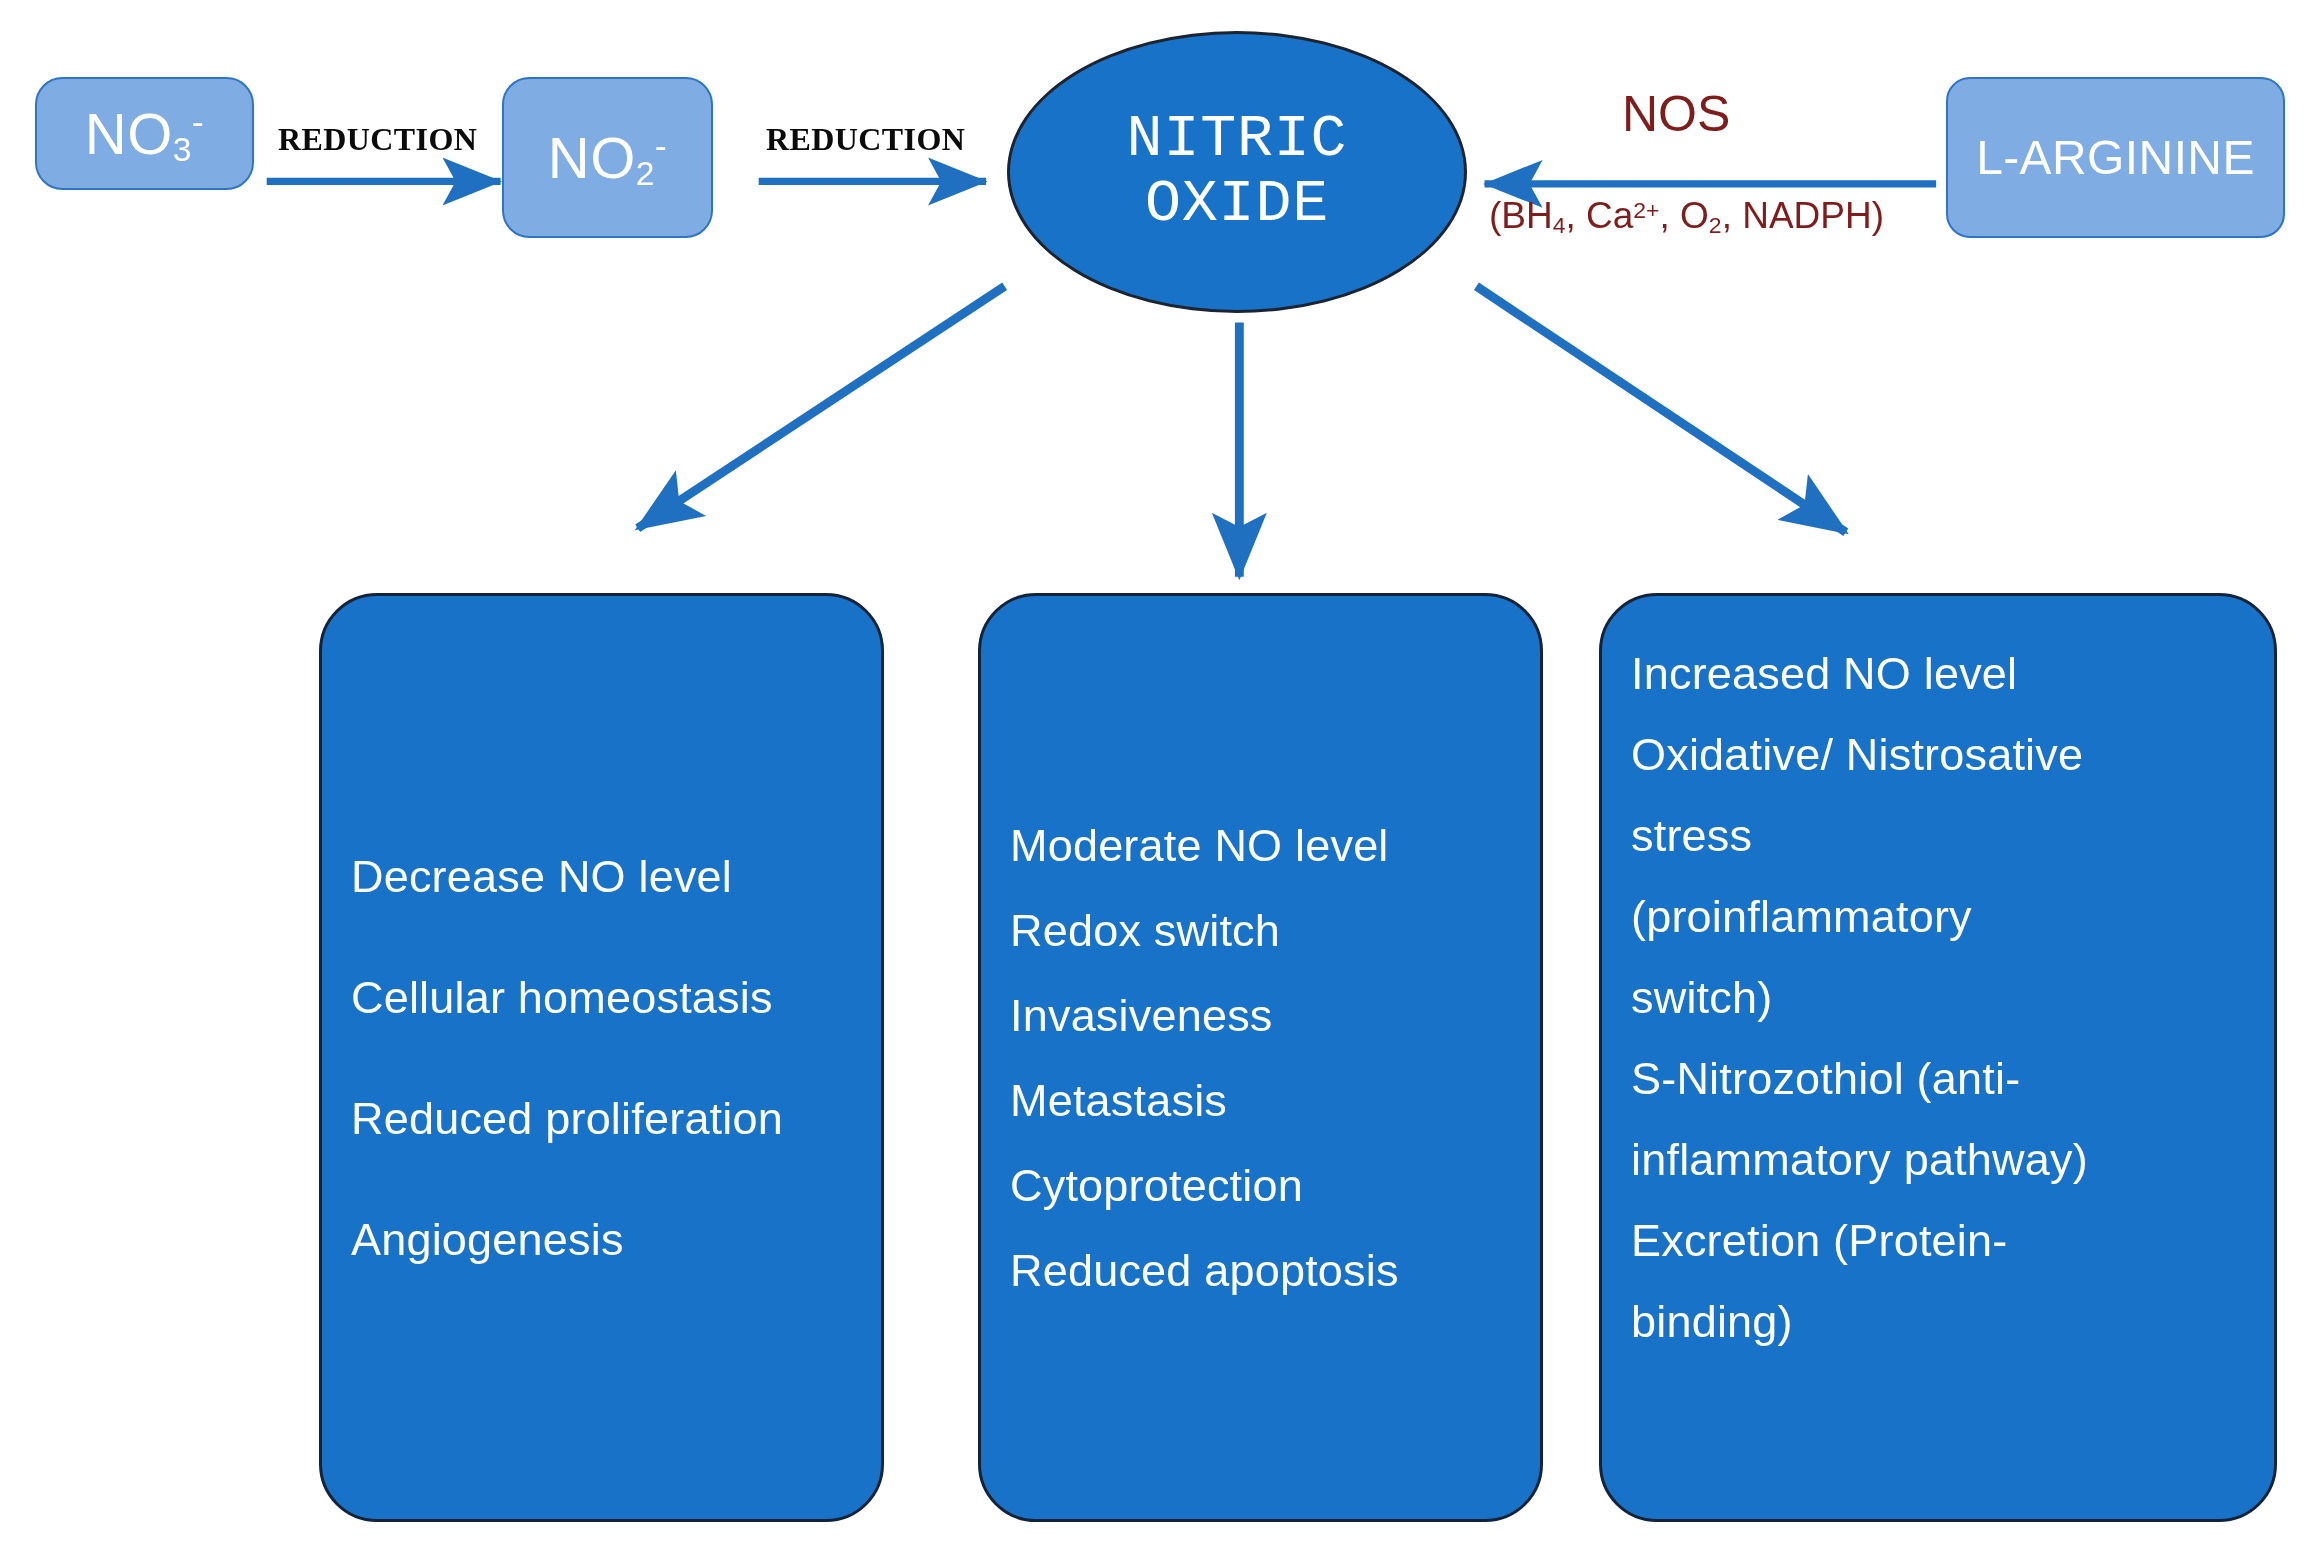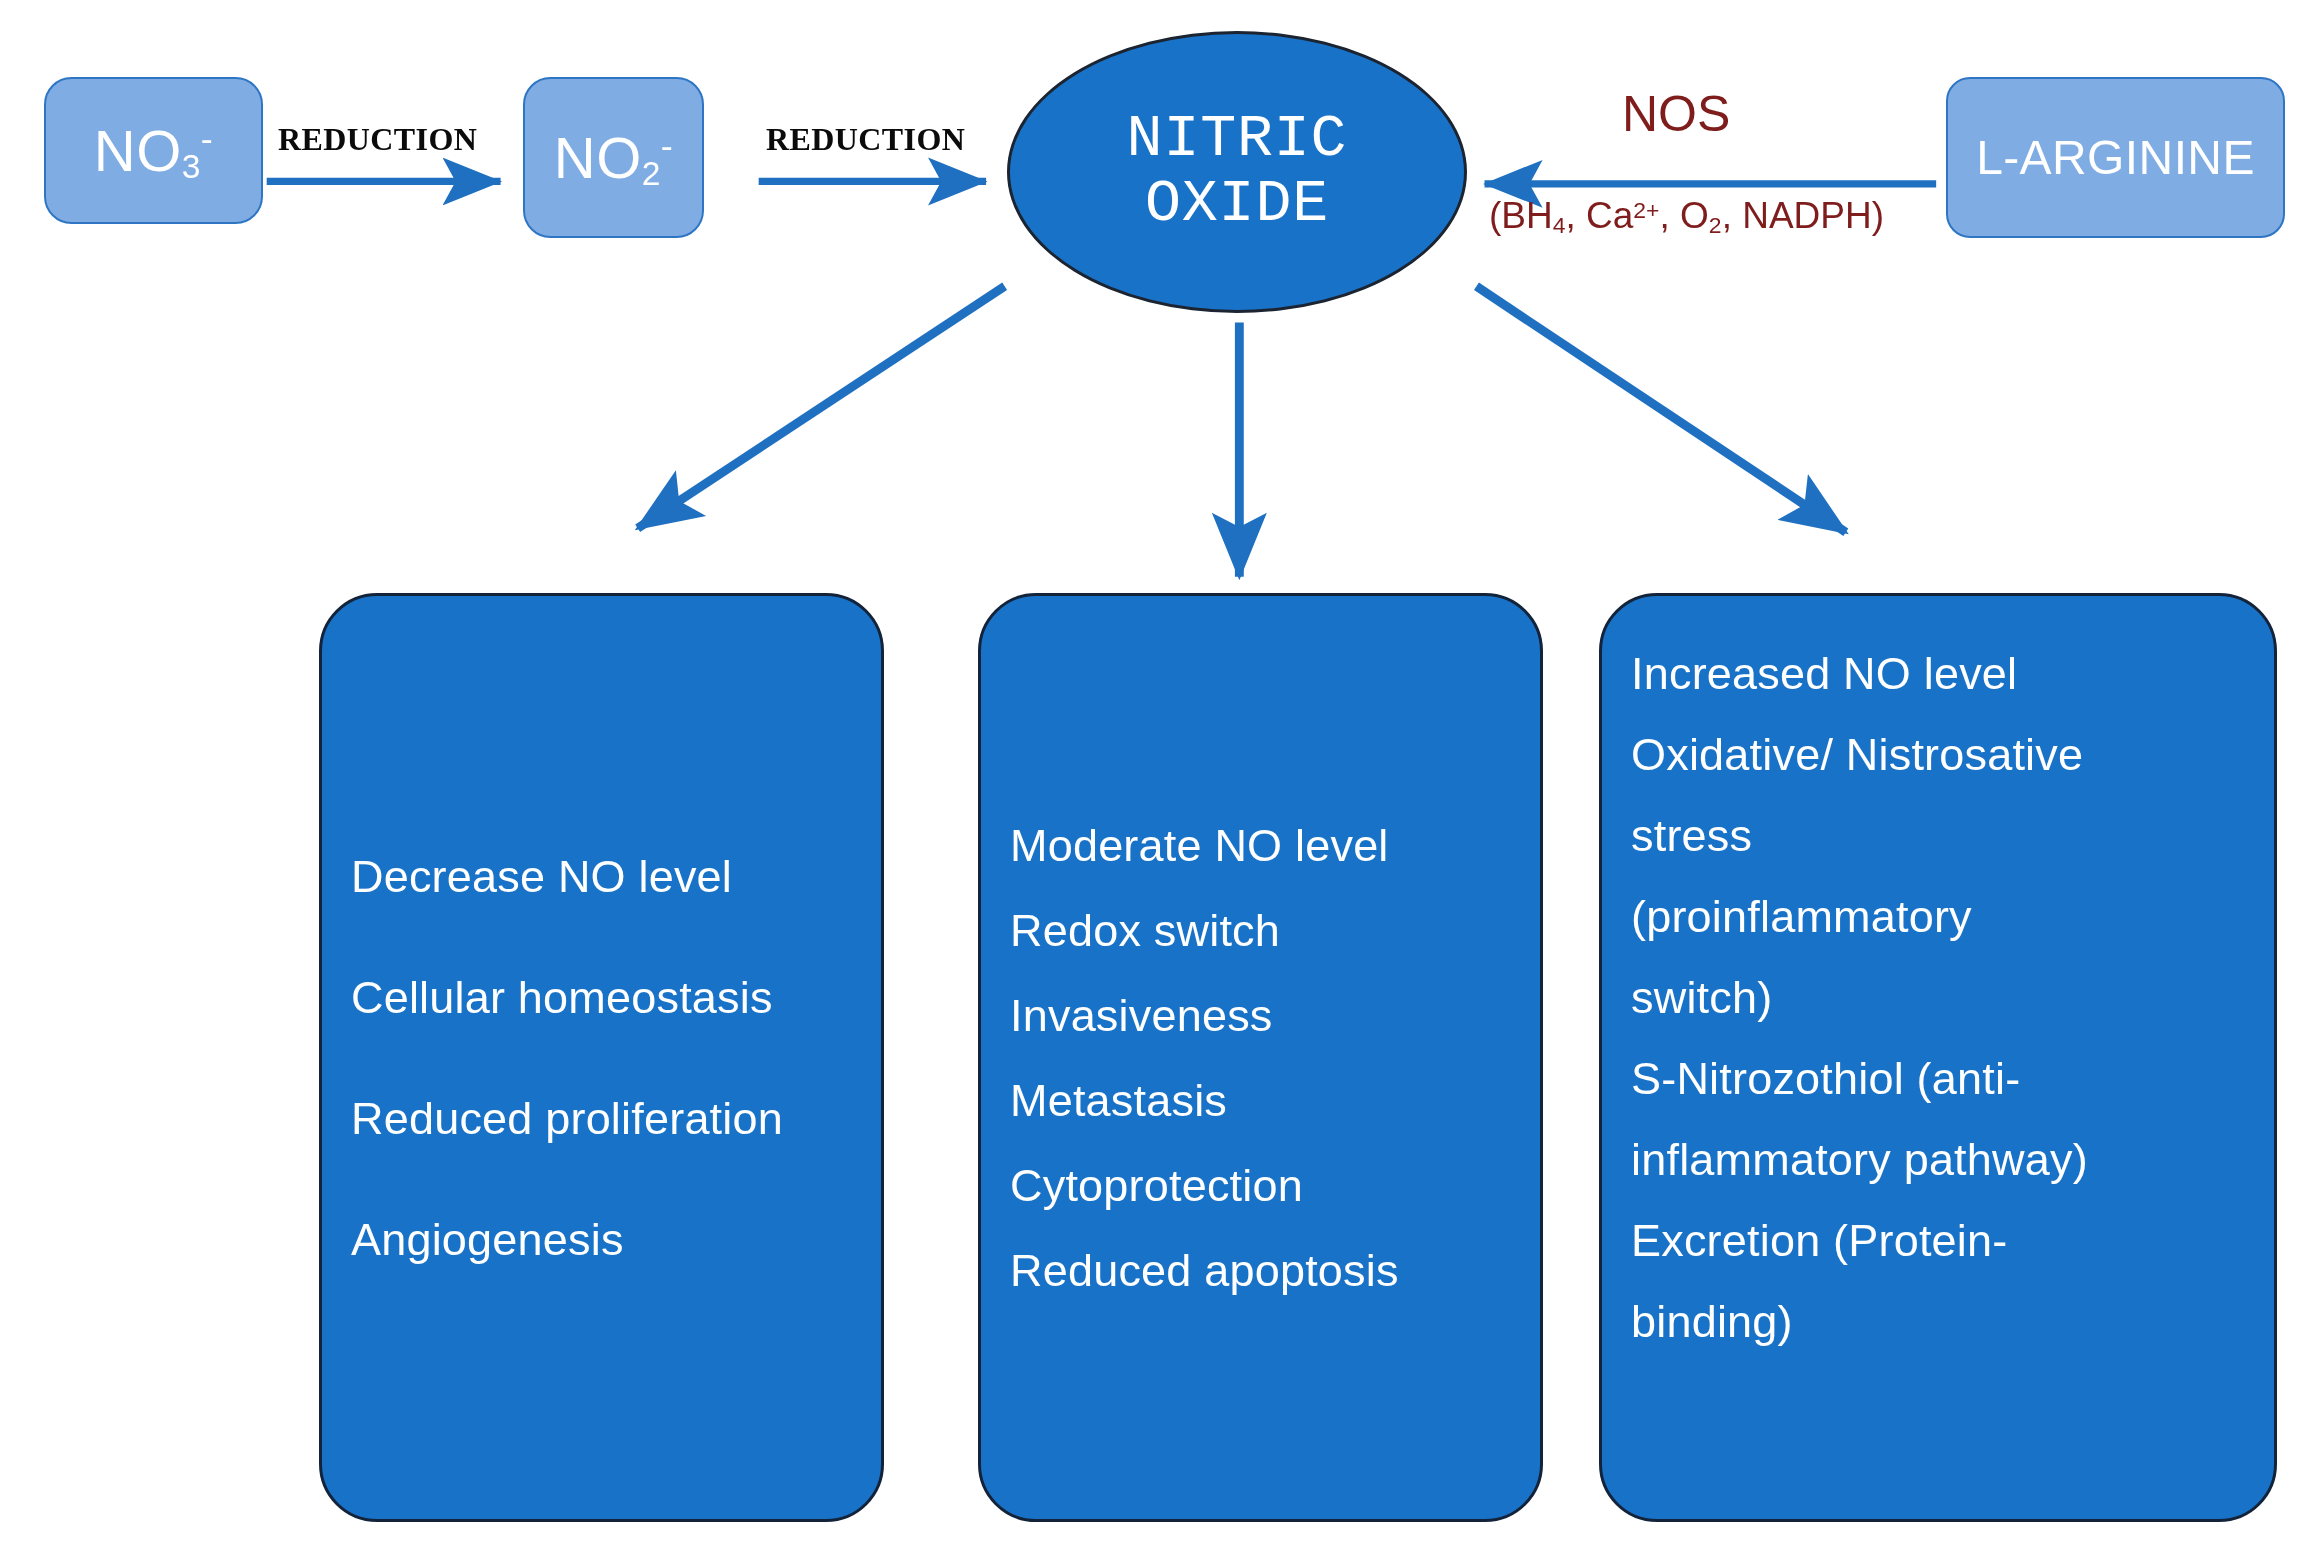"NO3-" #box-no3 { height: 147px -> 113px; left: 44px -> 35px }
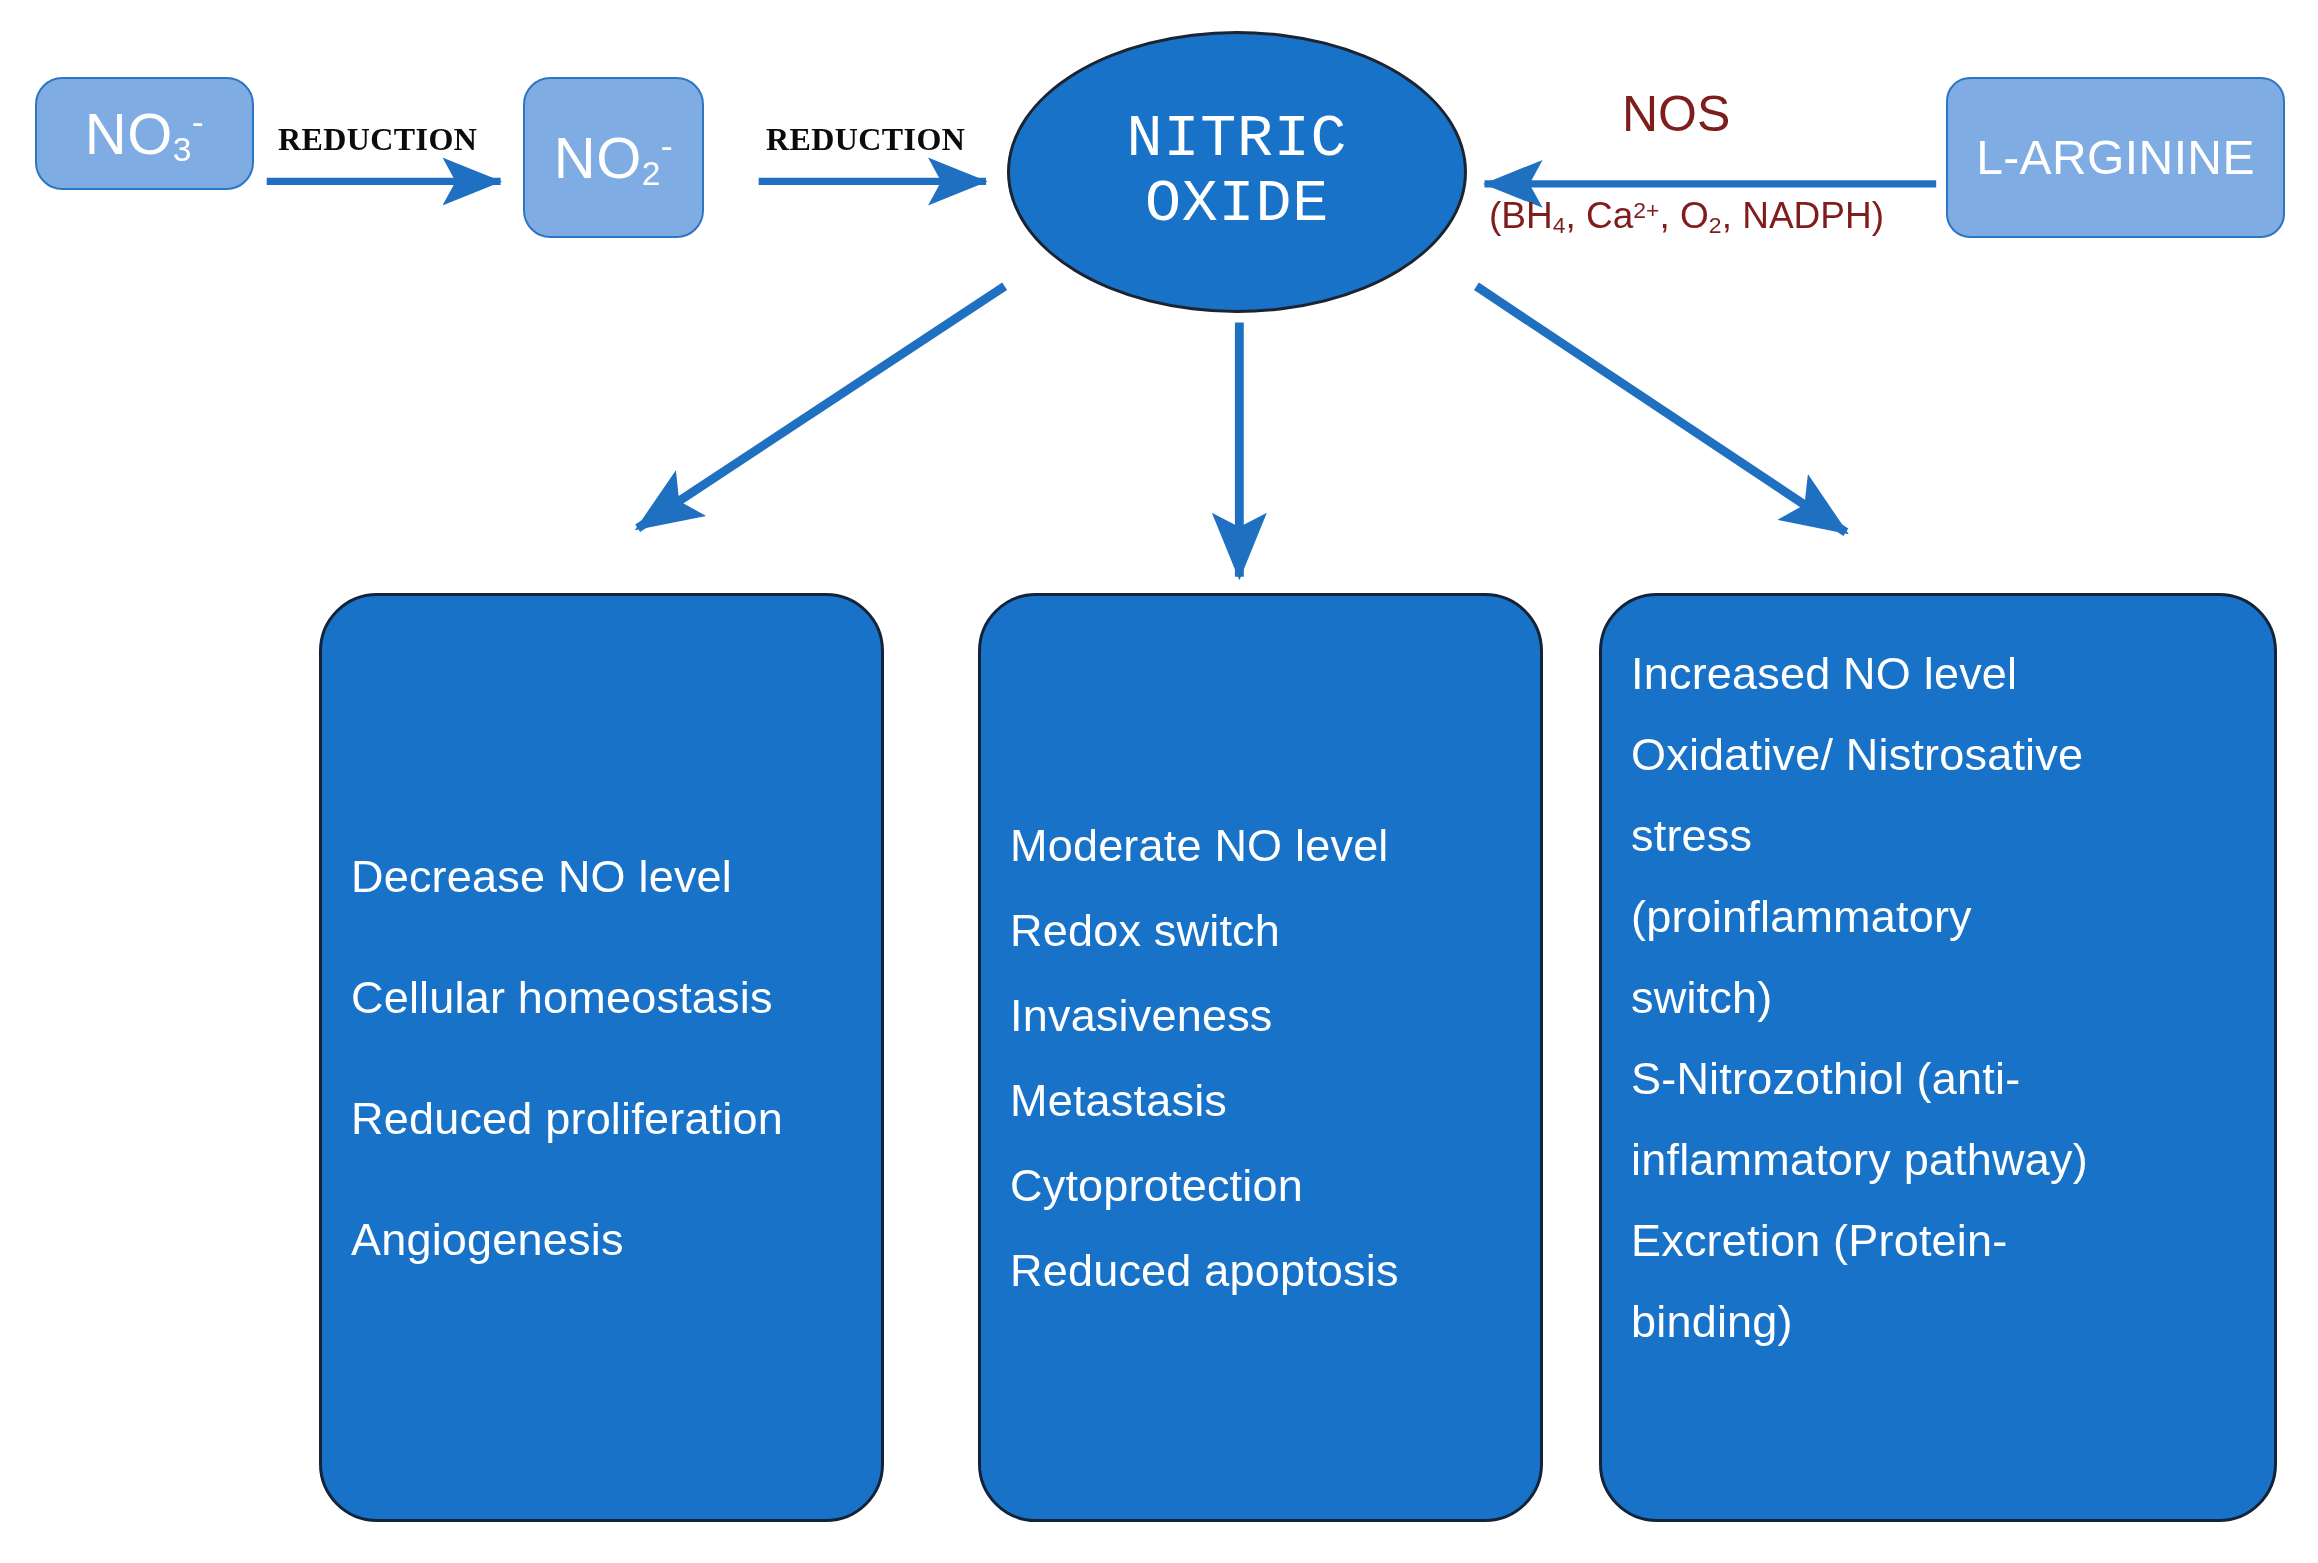"NO2-" #box-no2 { left: 523px -> 502px; width: 181px -> 211px }
